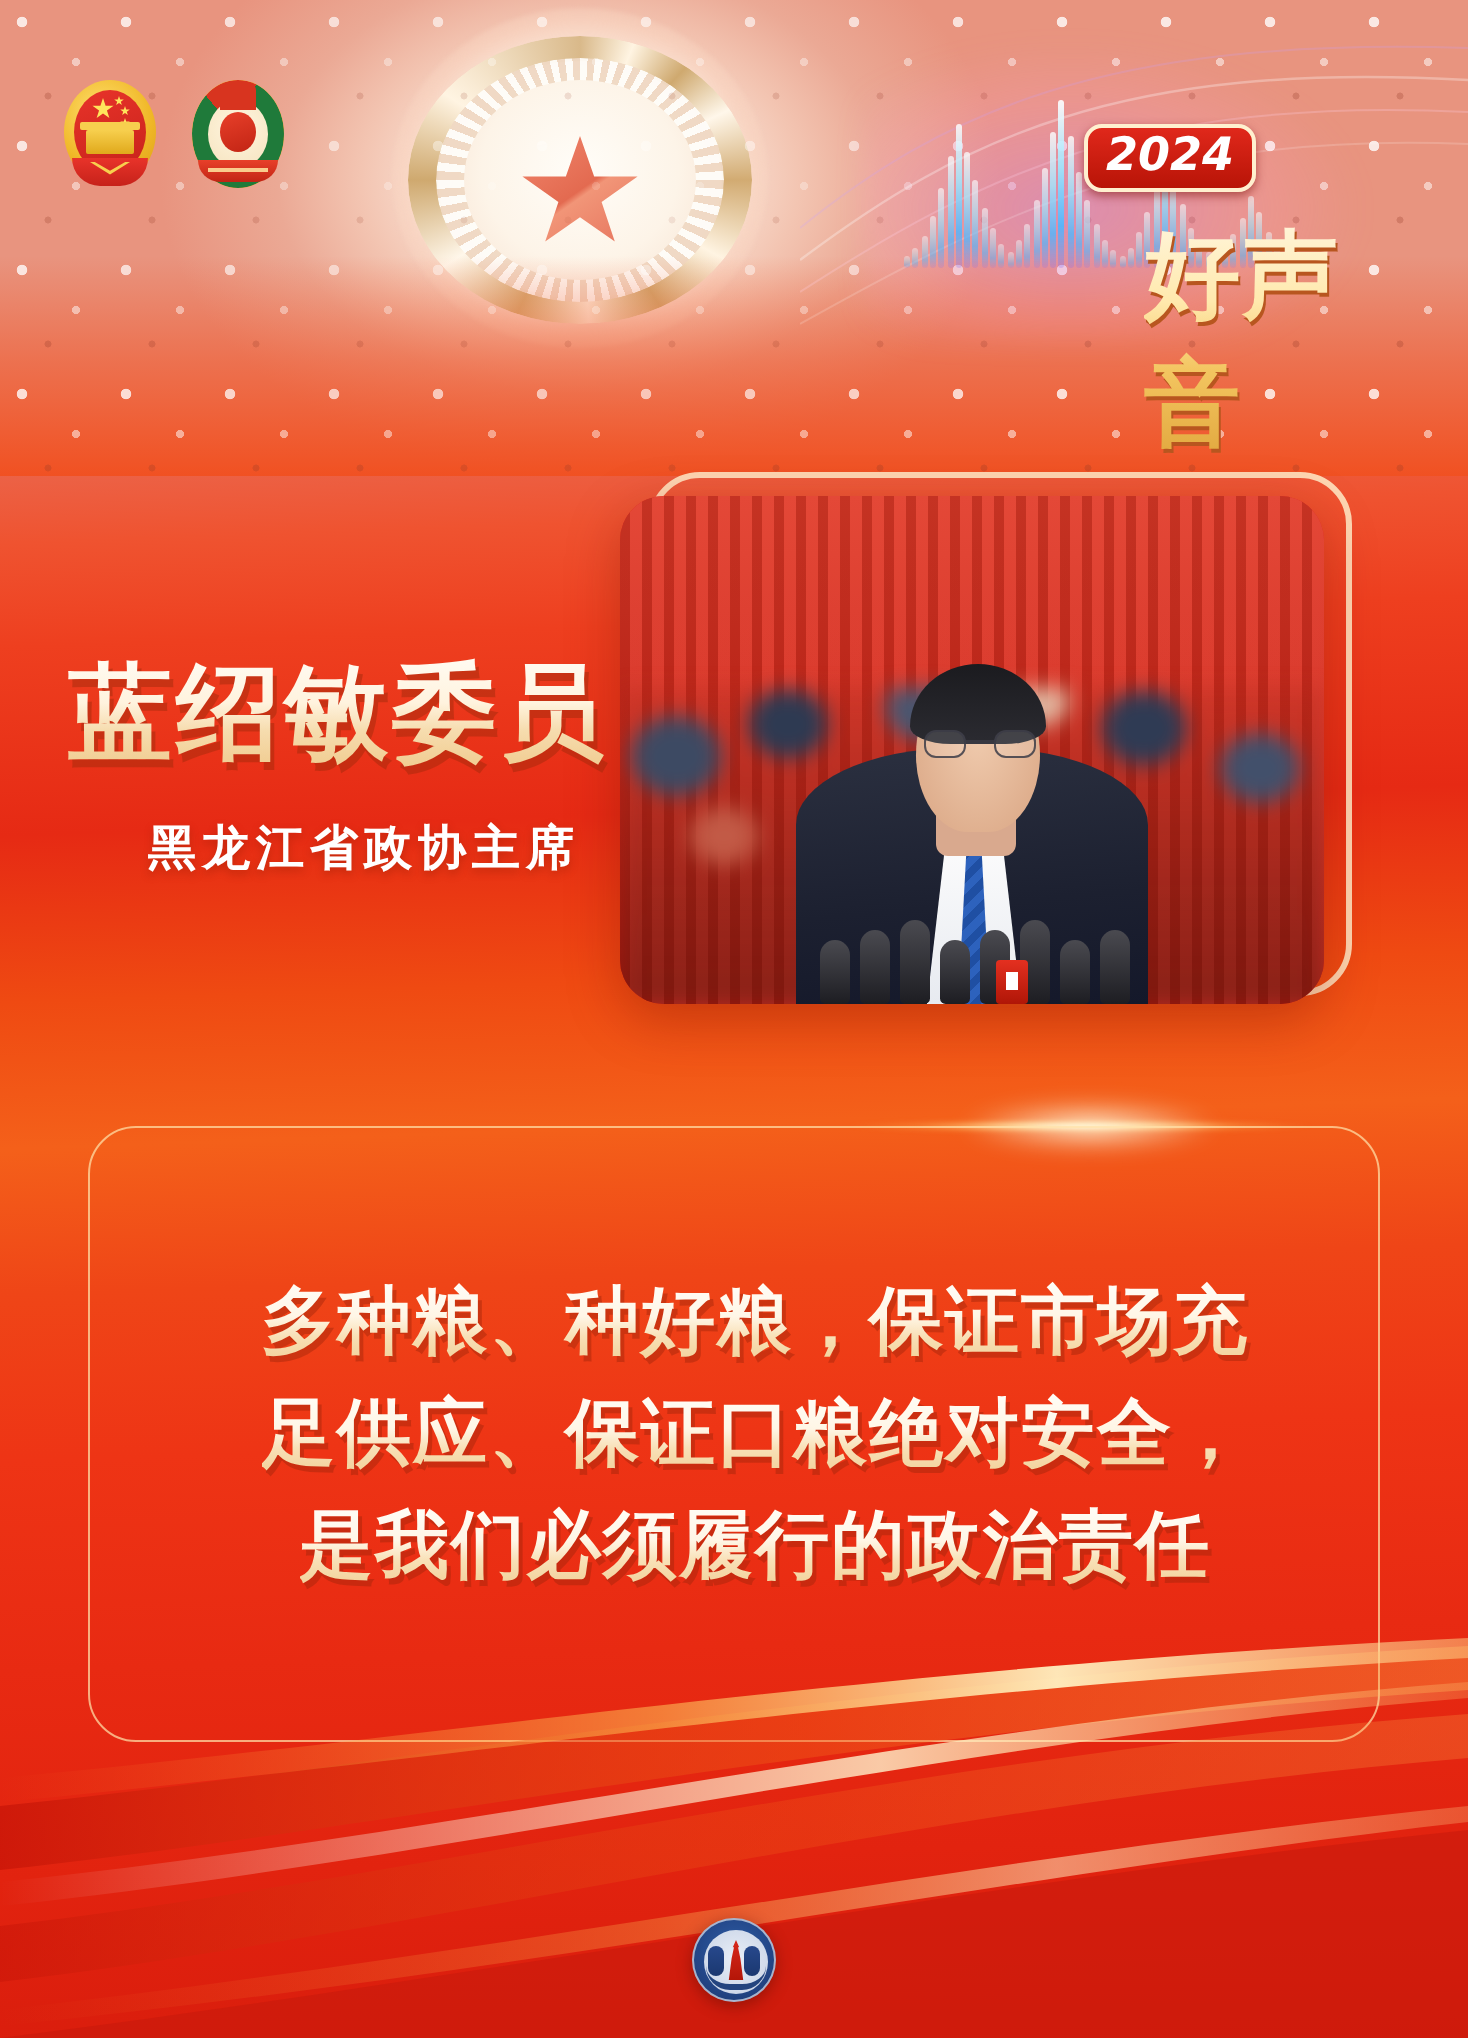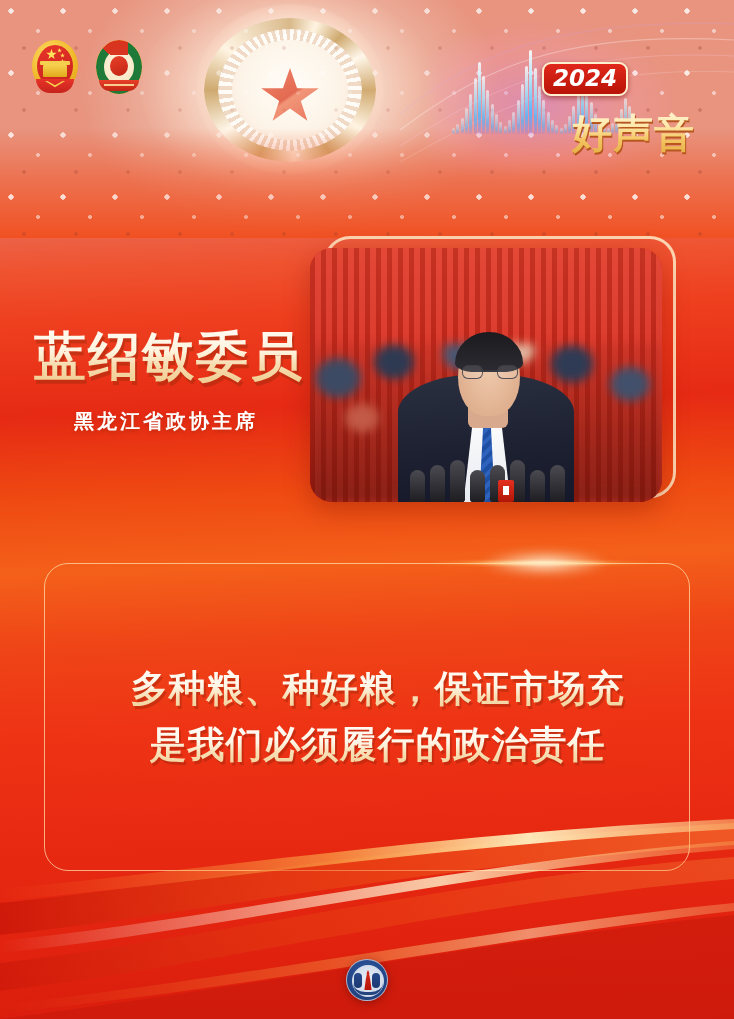"好声音" .logo-row2 { font-size: 40px -> 48px }
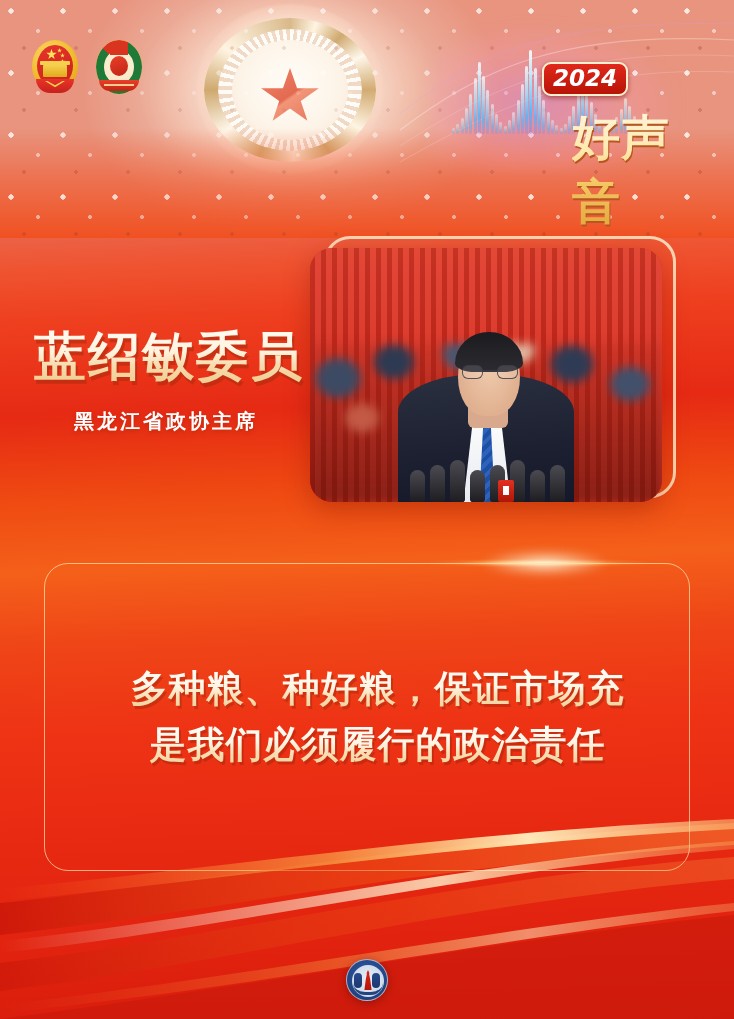"黑龙江省政协主席" .role { font-size: 20px -> 24px }
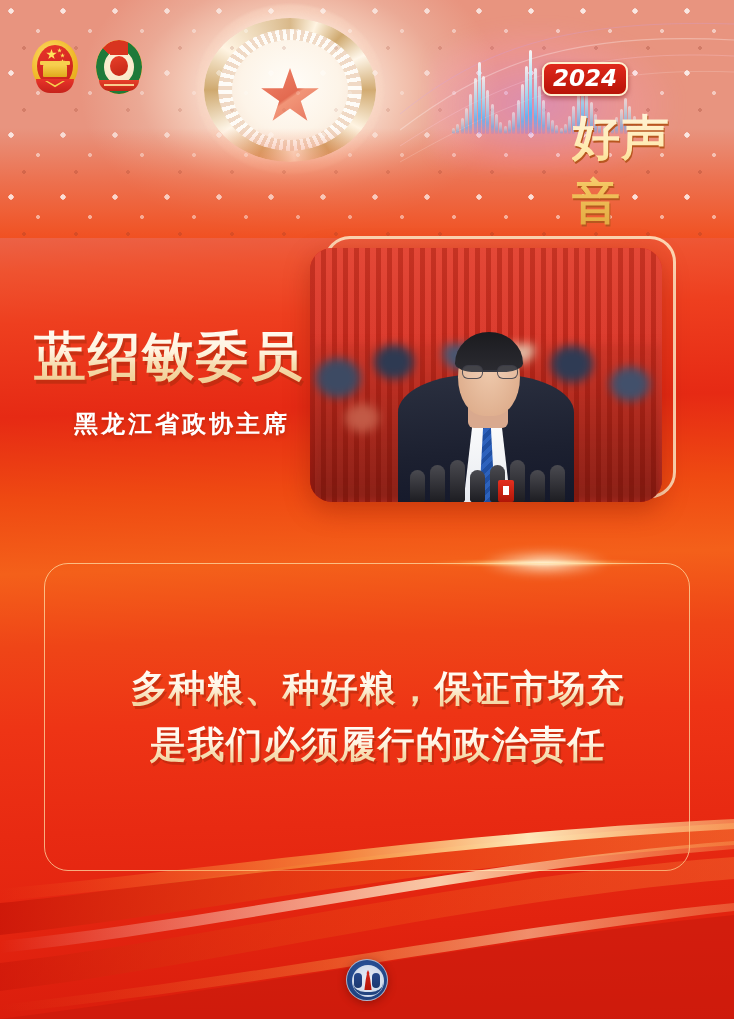"足供应、保证口粮绝对安全，" div.qline { html: none -> <div>足供应、保证口粮绝对安全，</div> }
